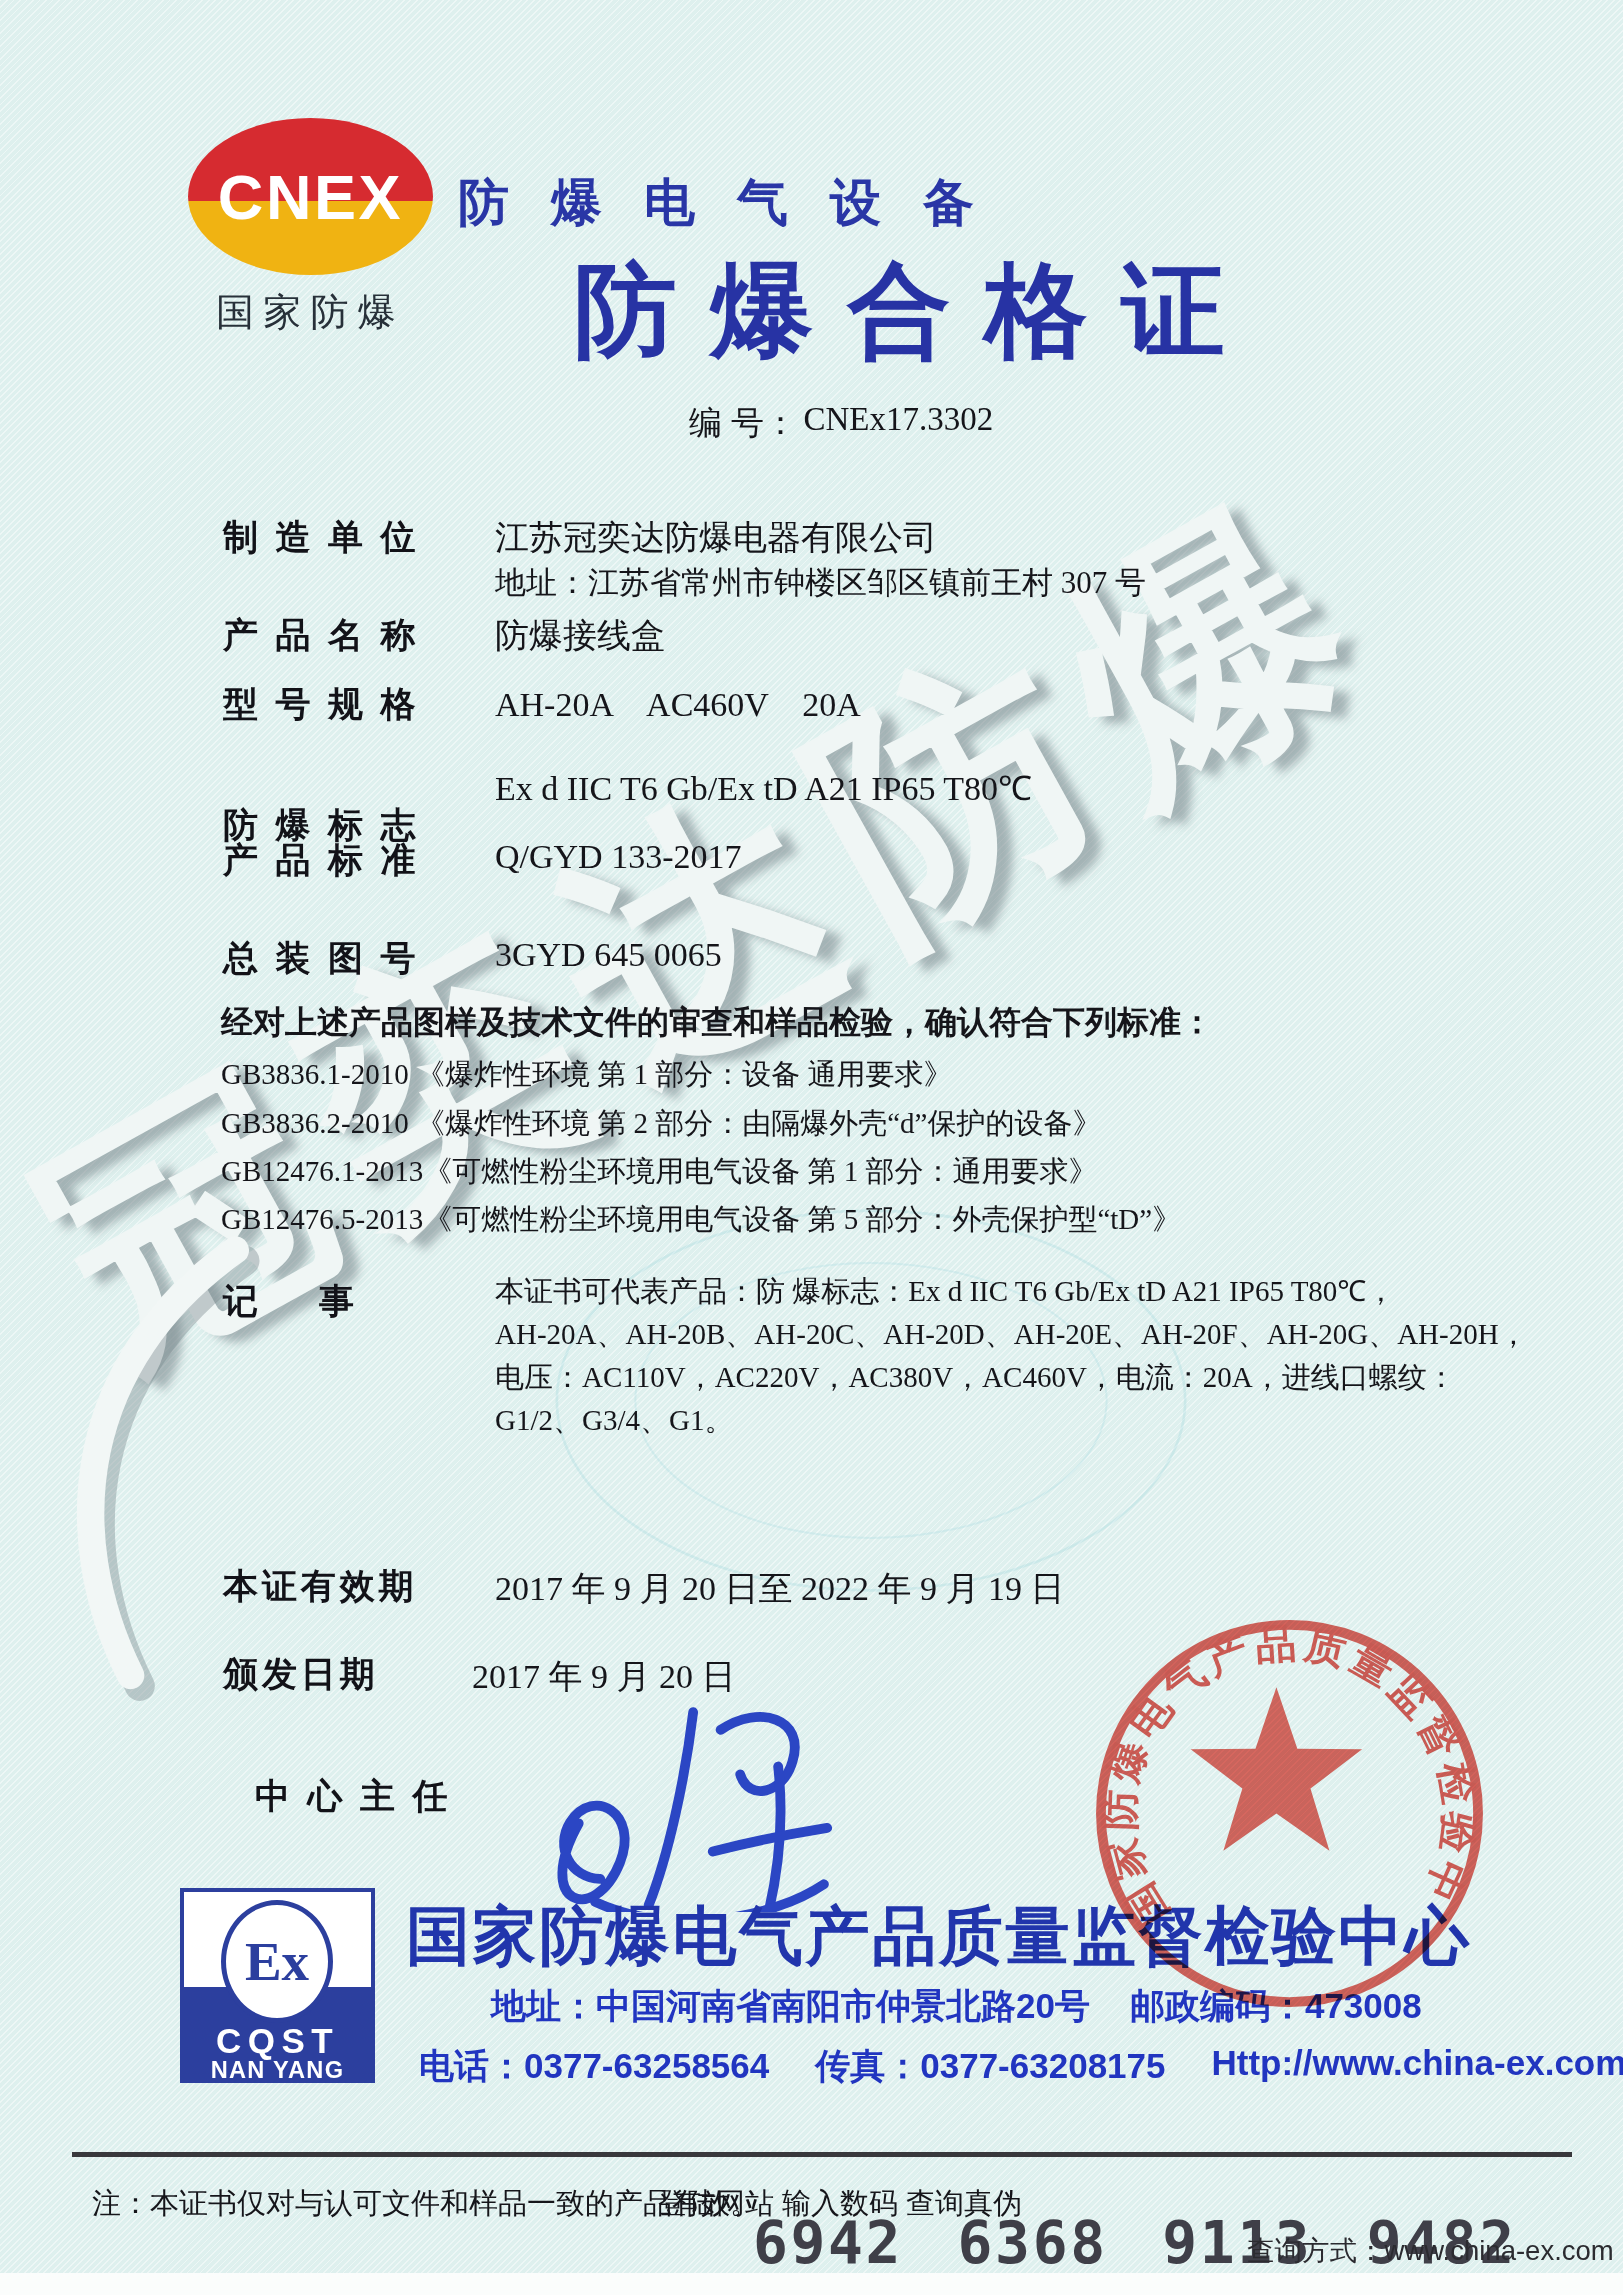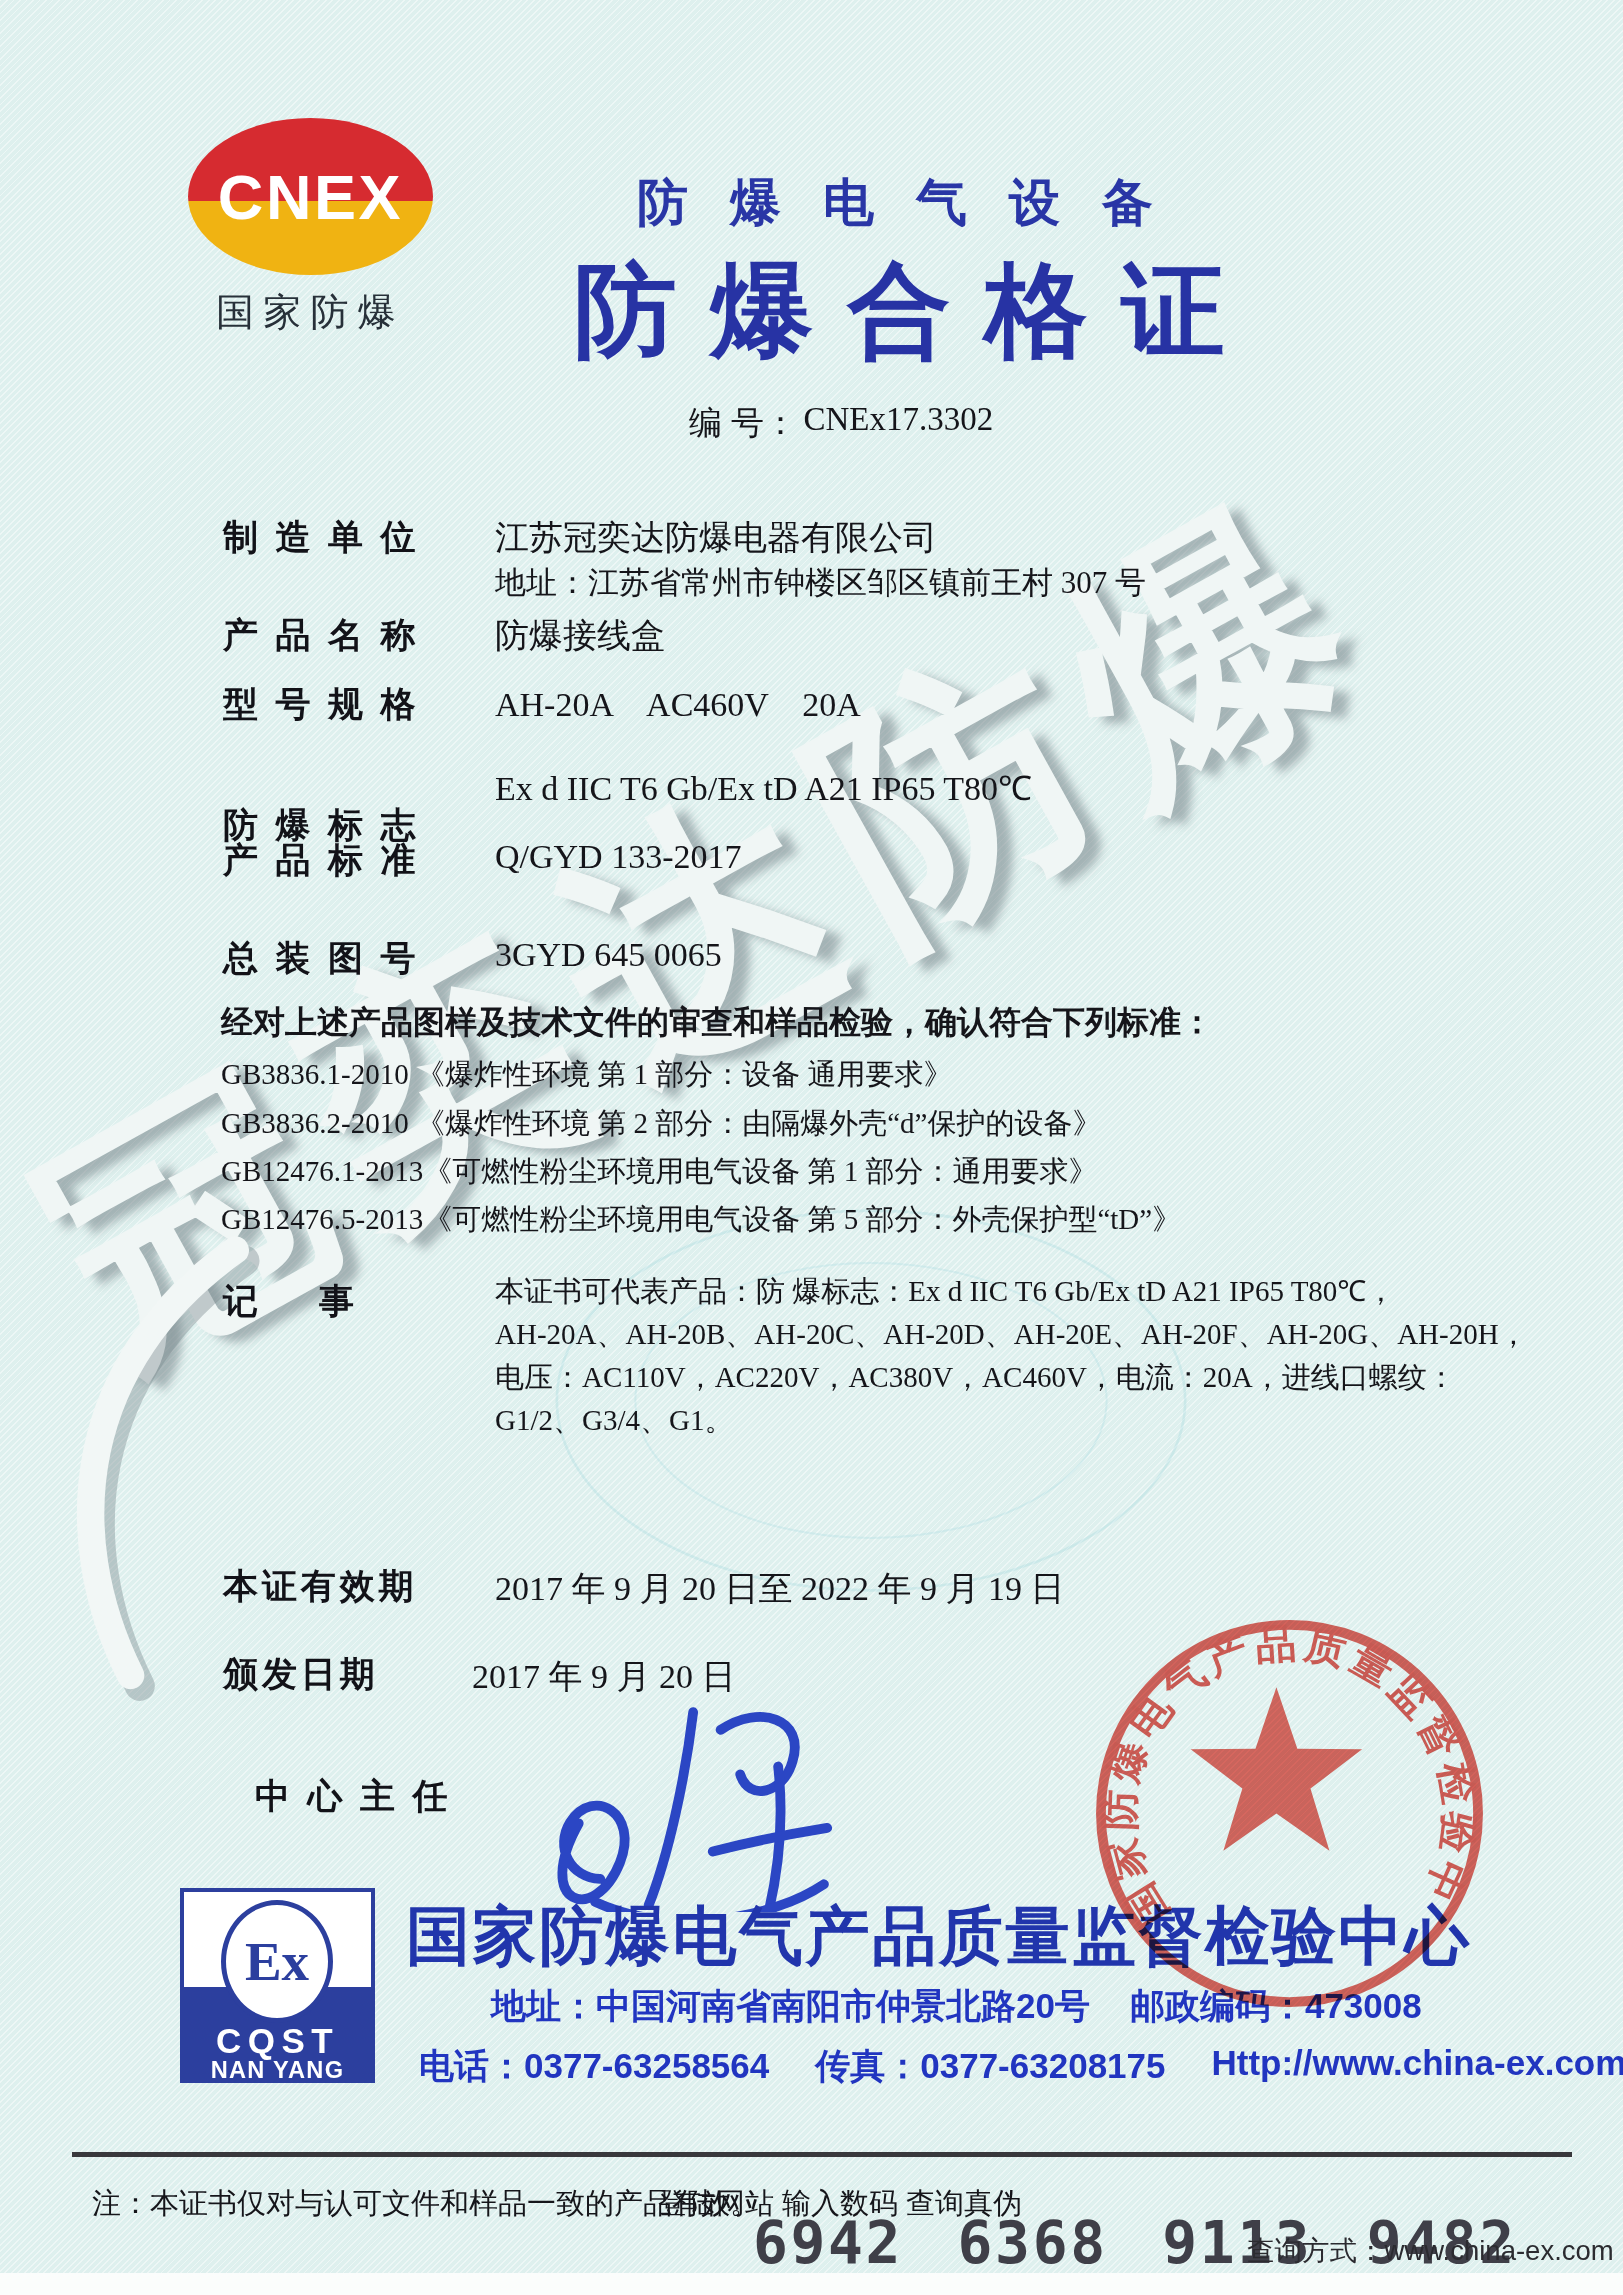"防爆电气设备" .h-sub { text-align: center -> left }
